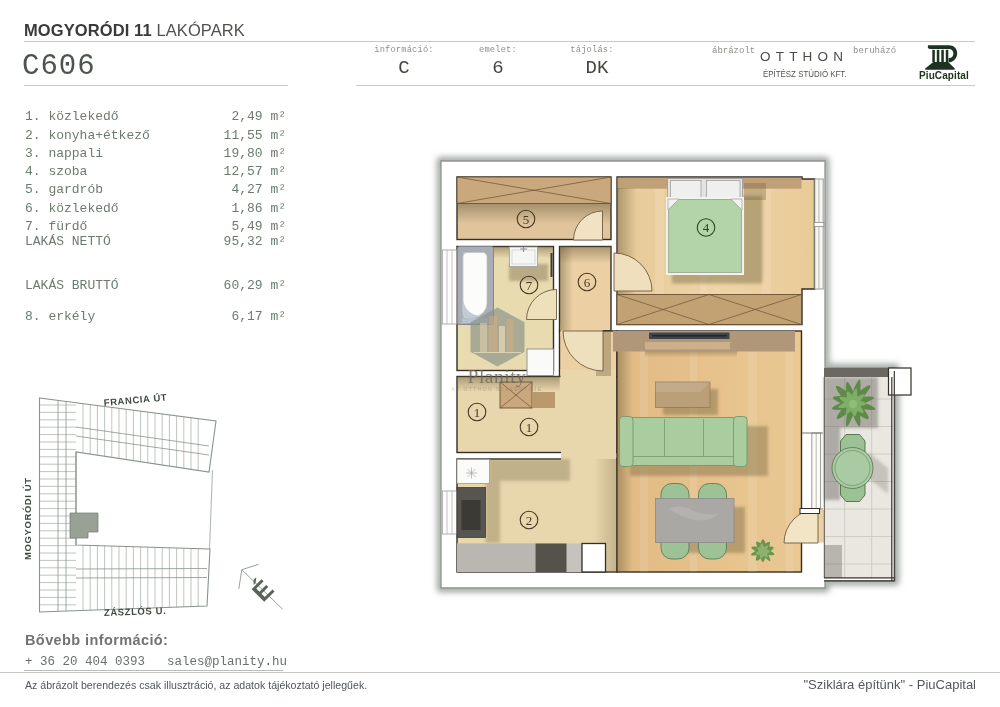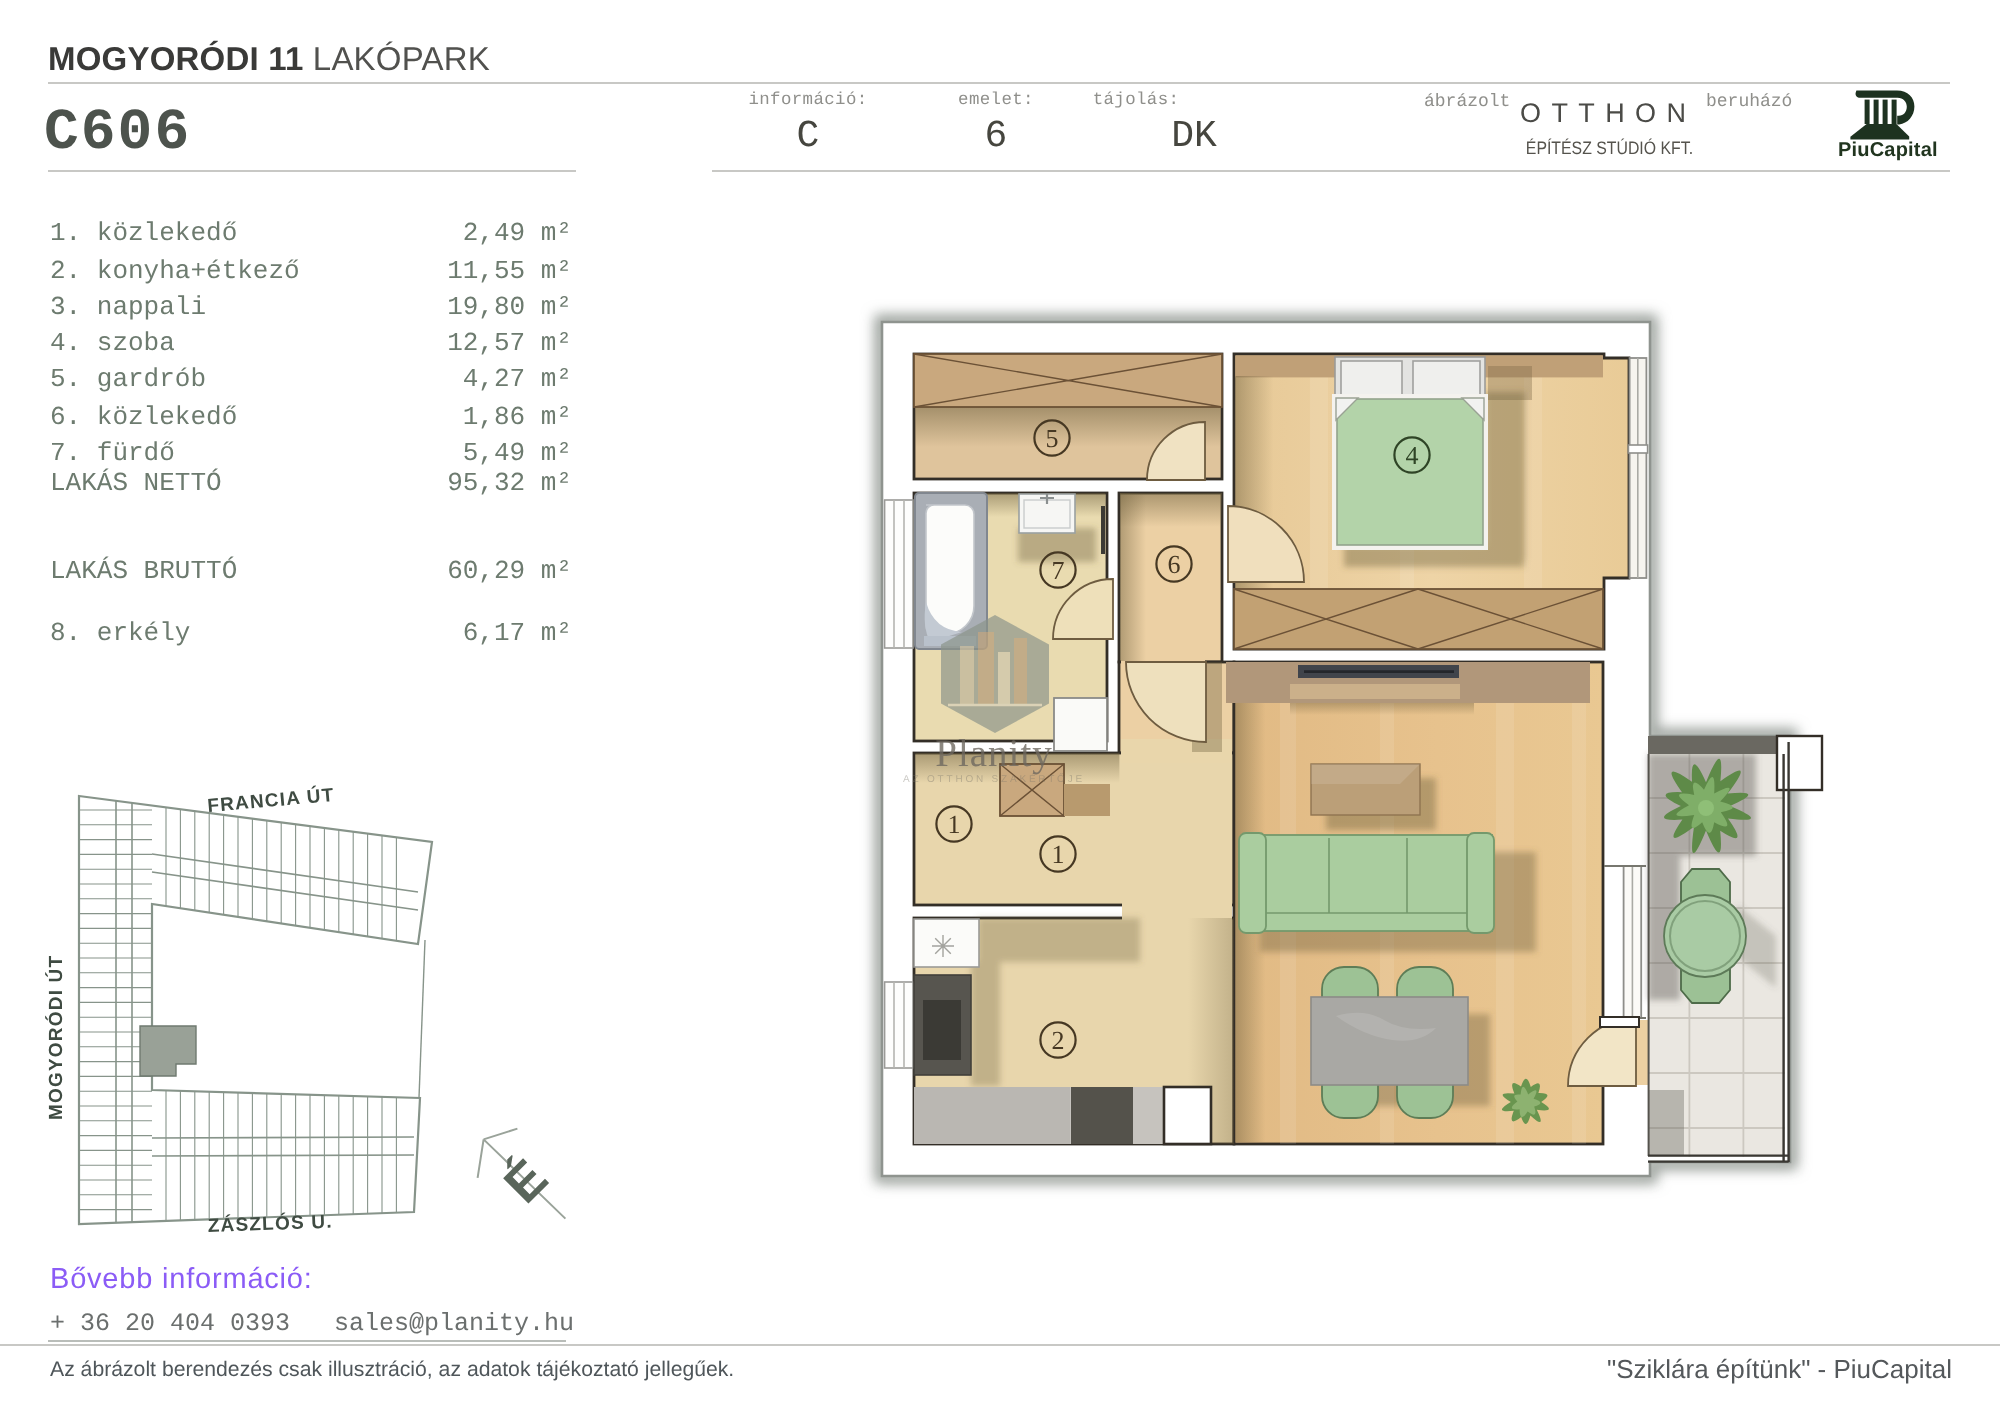"C606" div.abs { font-weight: bold -> normal }
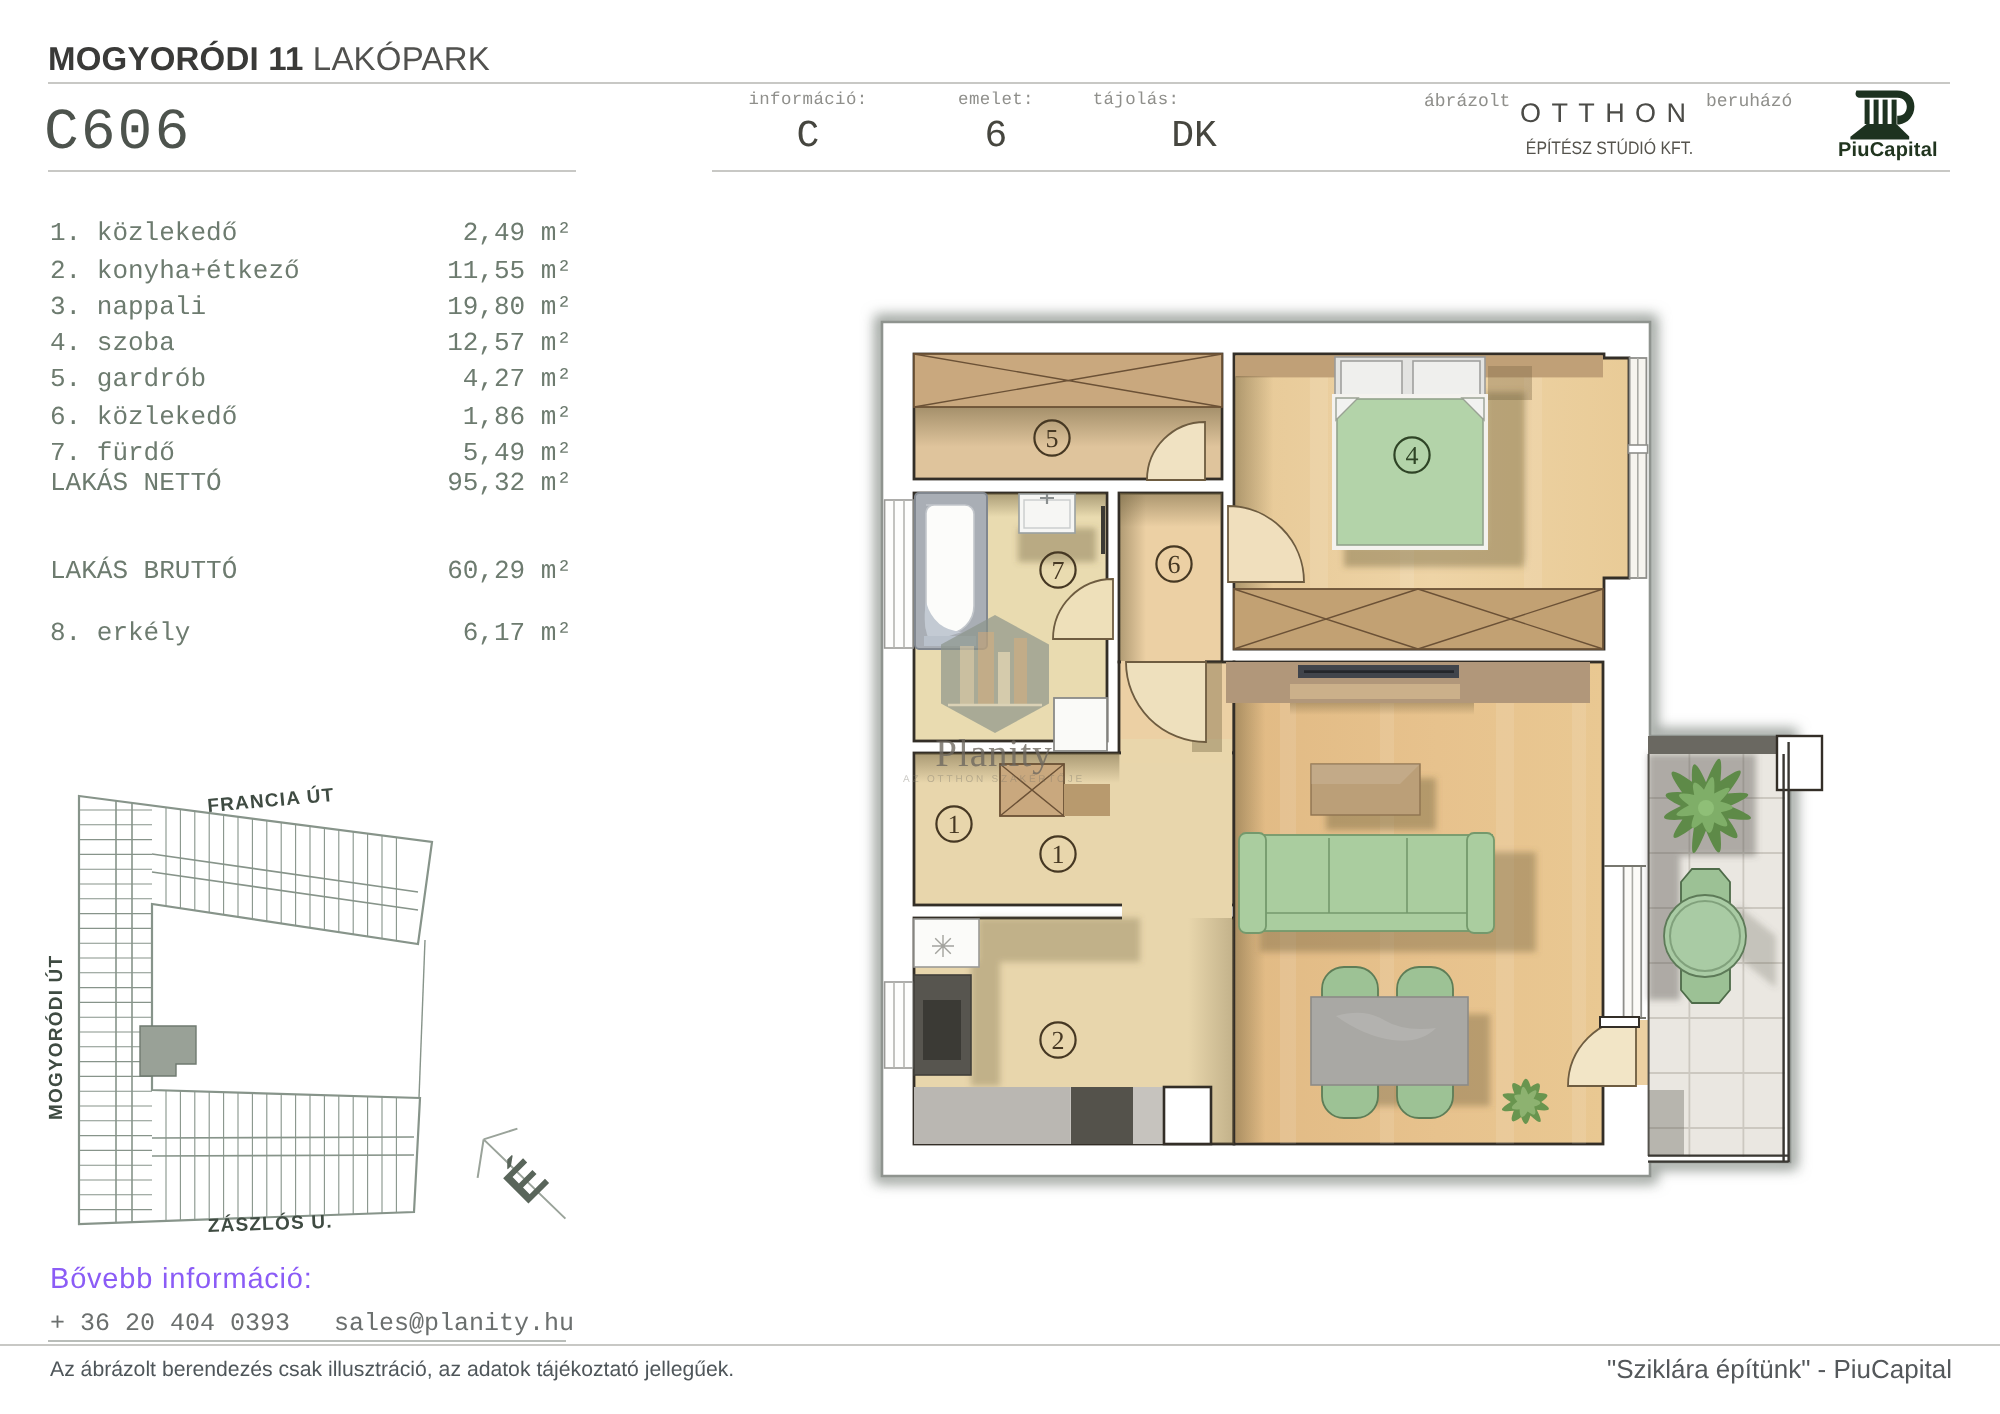"tájolás:" div.tlab { left: 508px -> 532px }
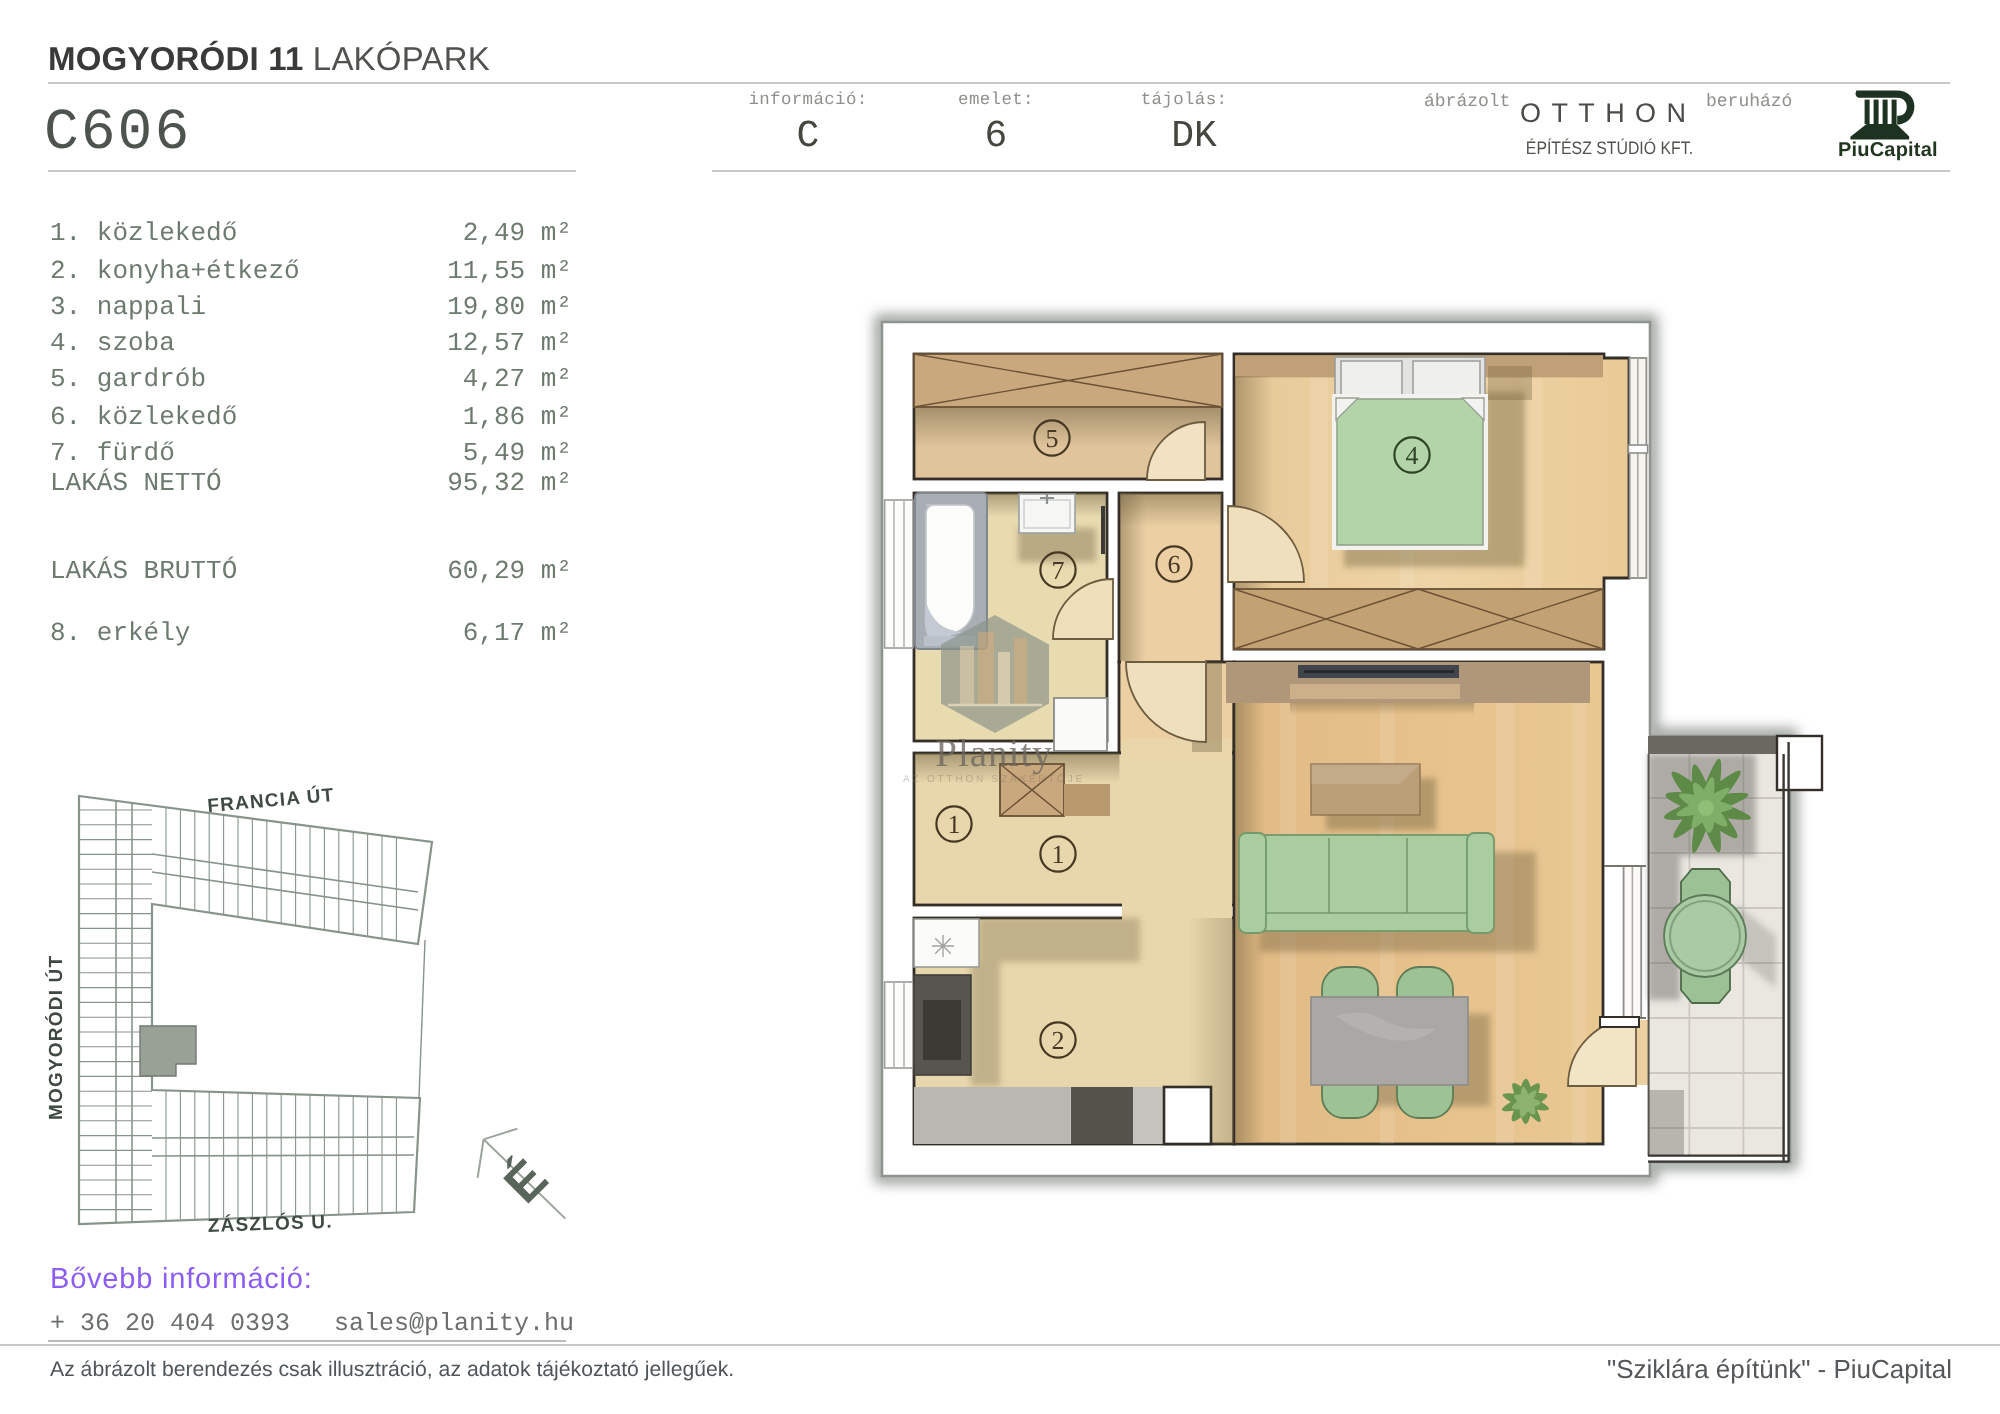"Bővebb információ:" div.abs { color: #8b5cf6 -> #737373; font-weight: normal -> bold }
